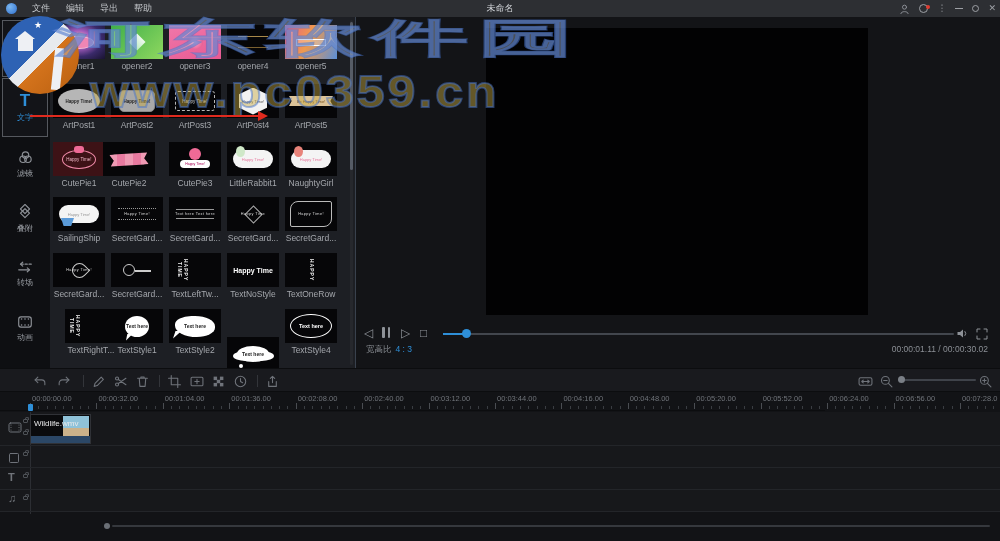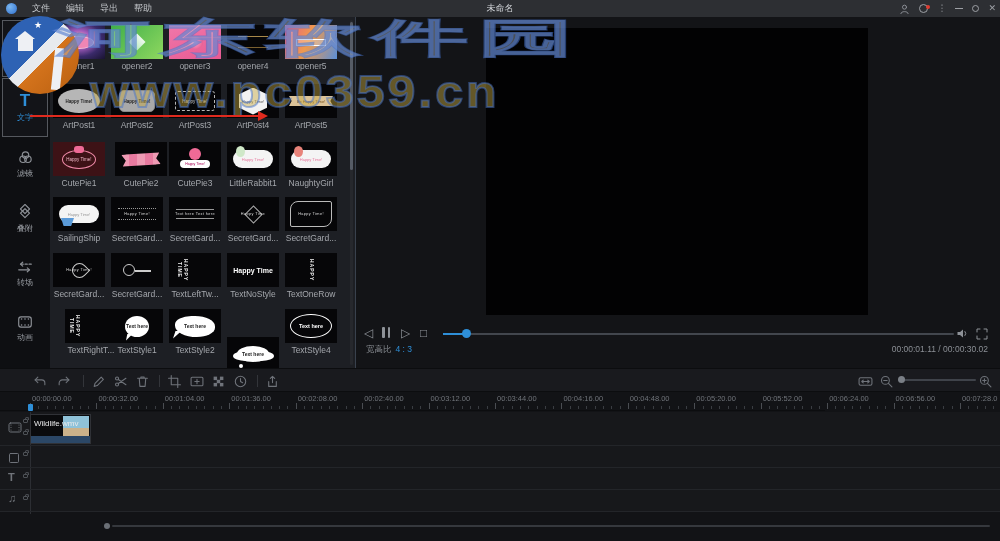"CutePie2" div.card { left: 62px -> 50px }
